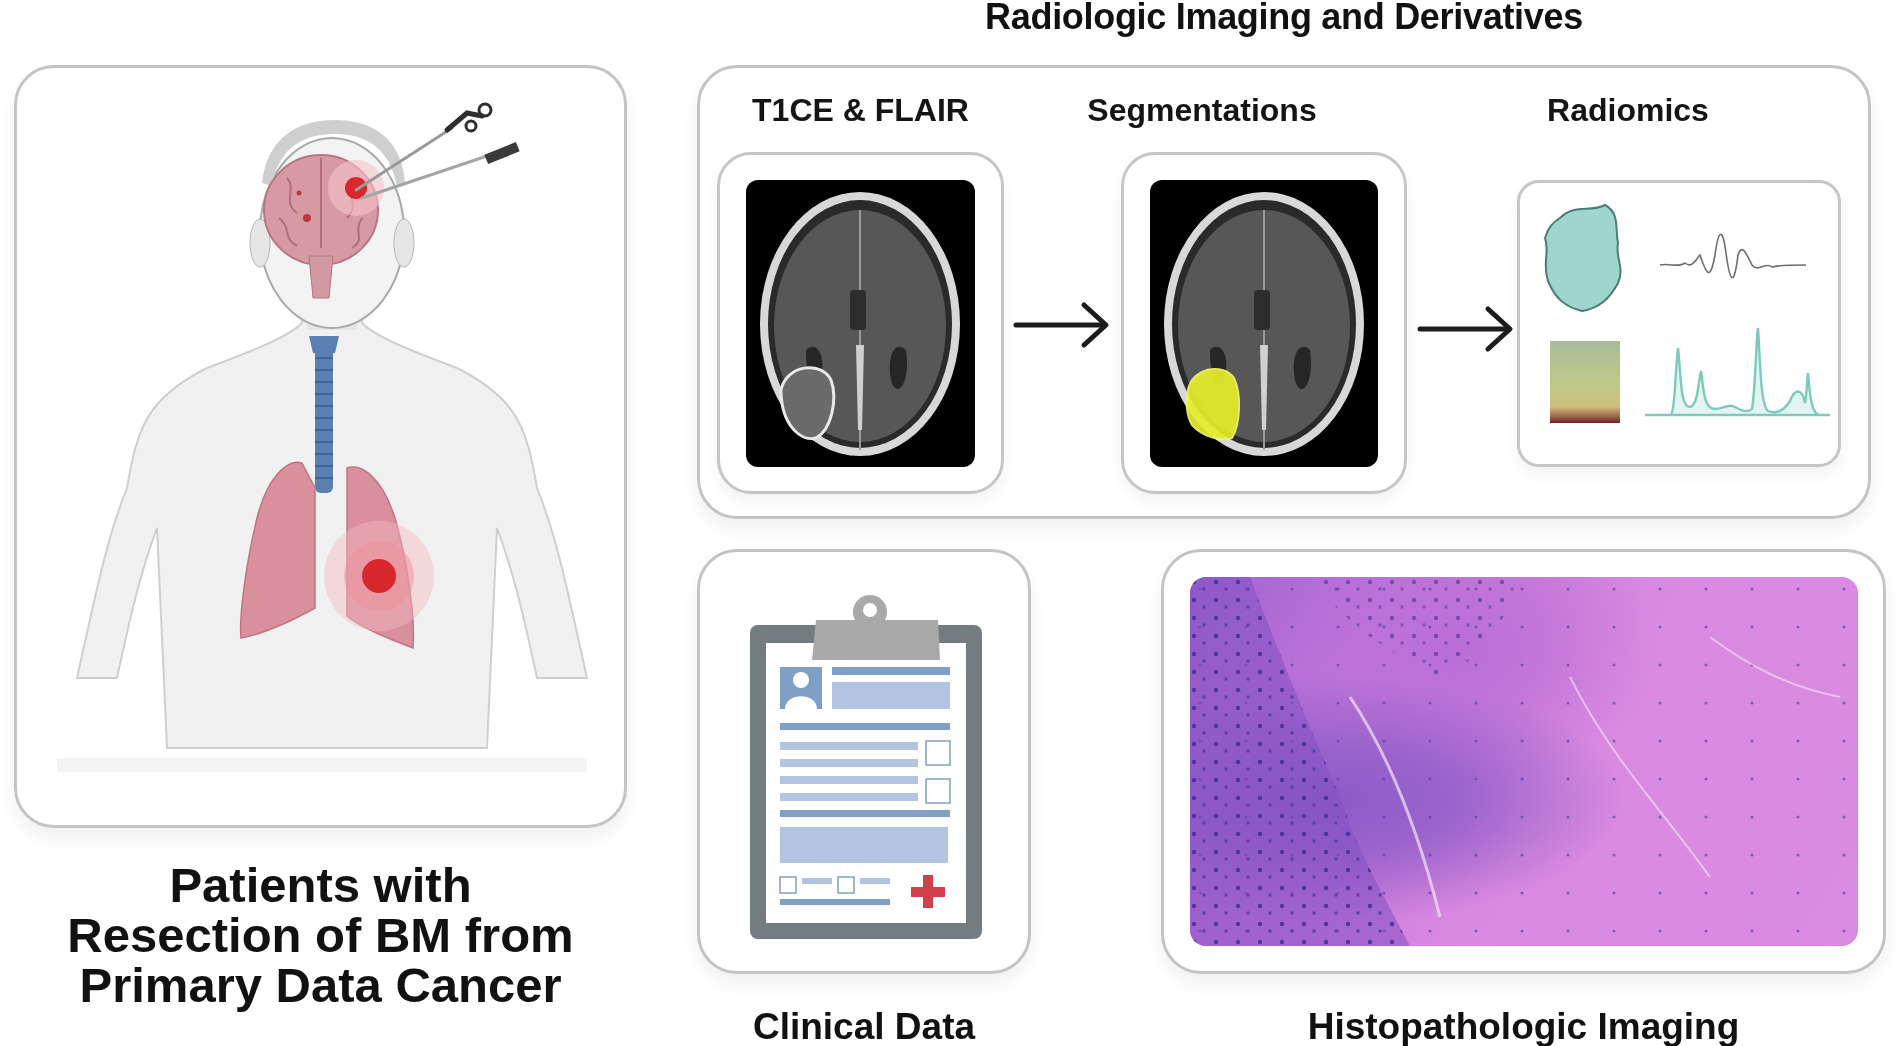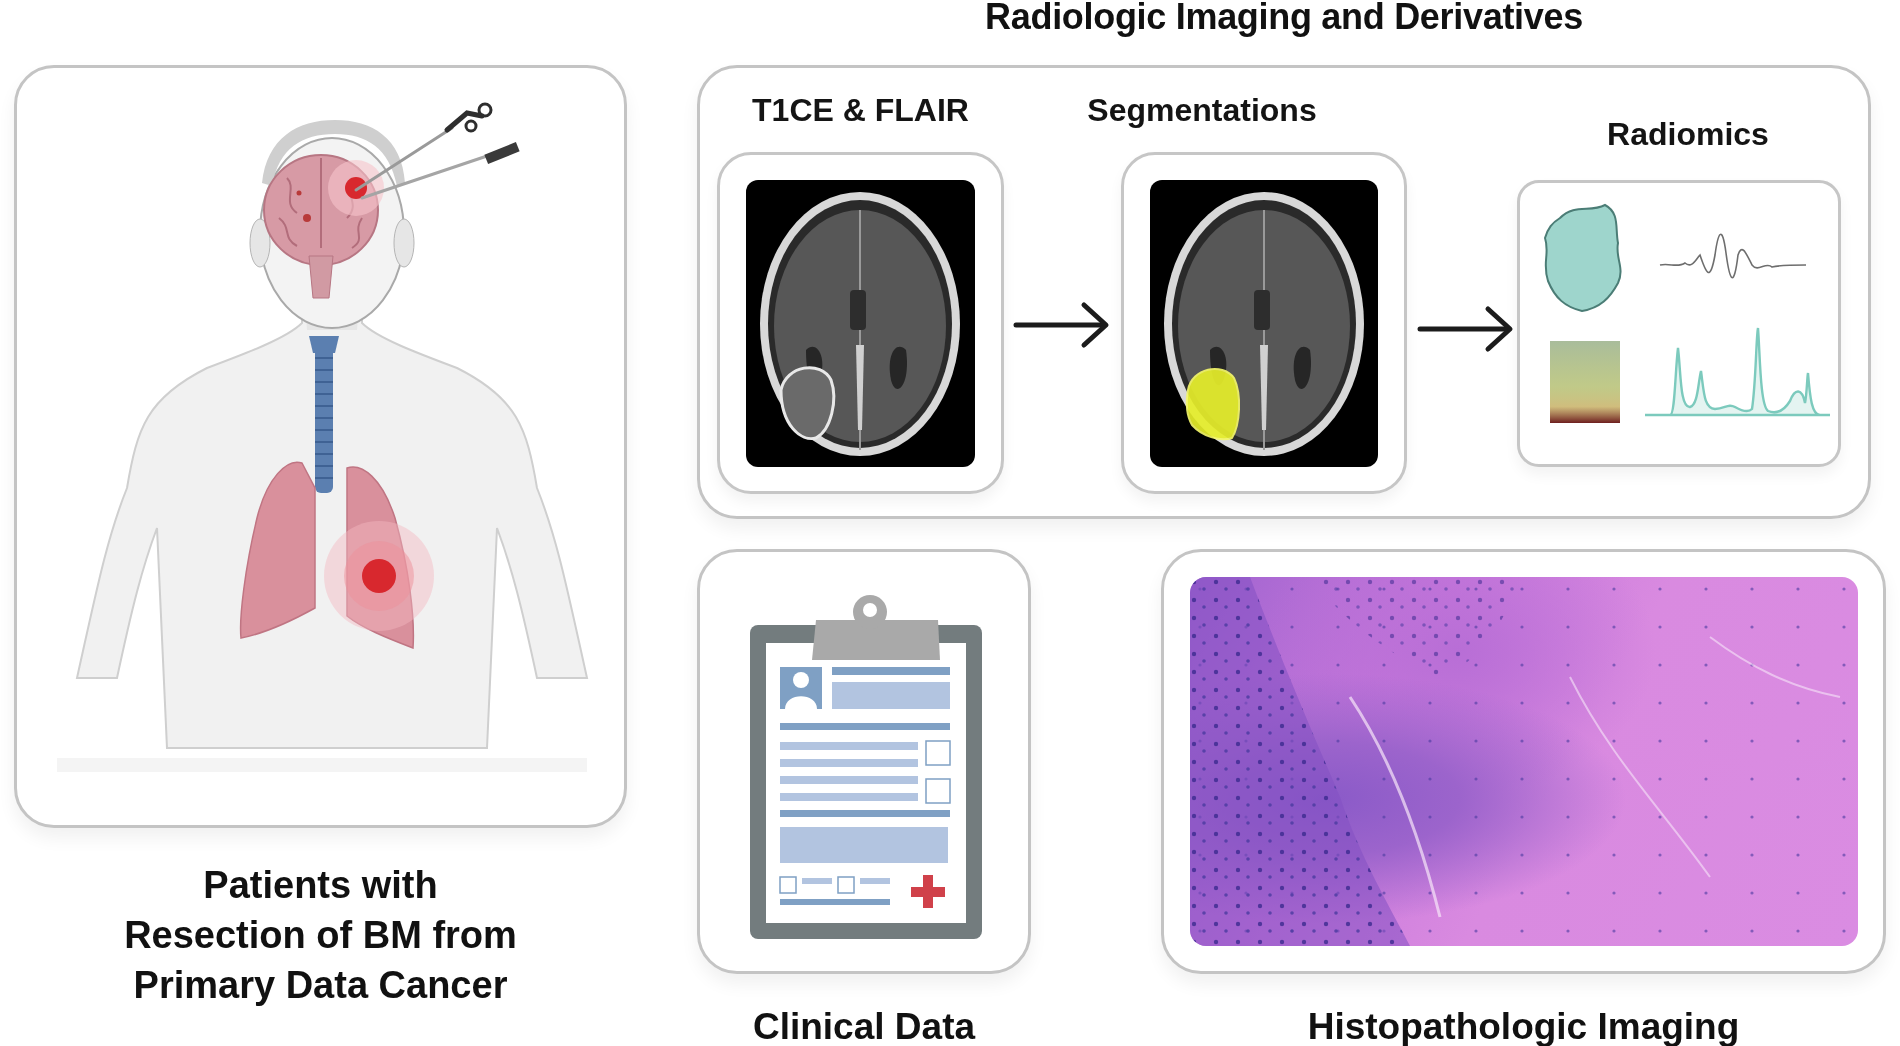"Radiomics" div.abs { left: 1526px -> 1466px; margin-top: 24px -> none }
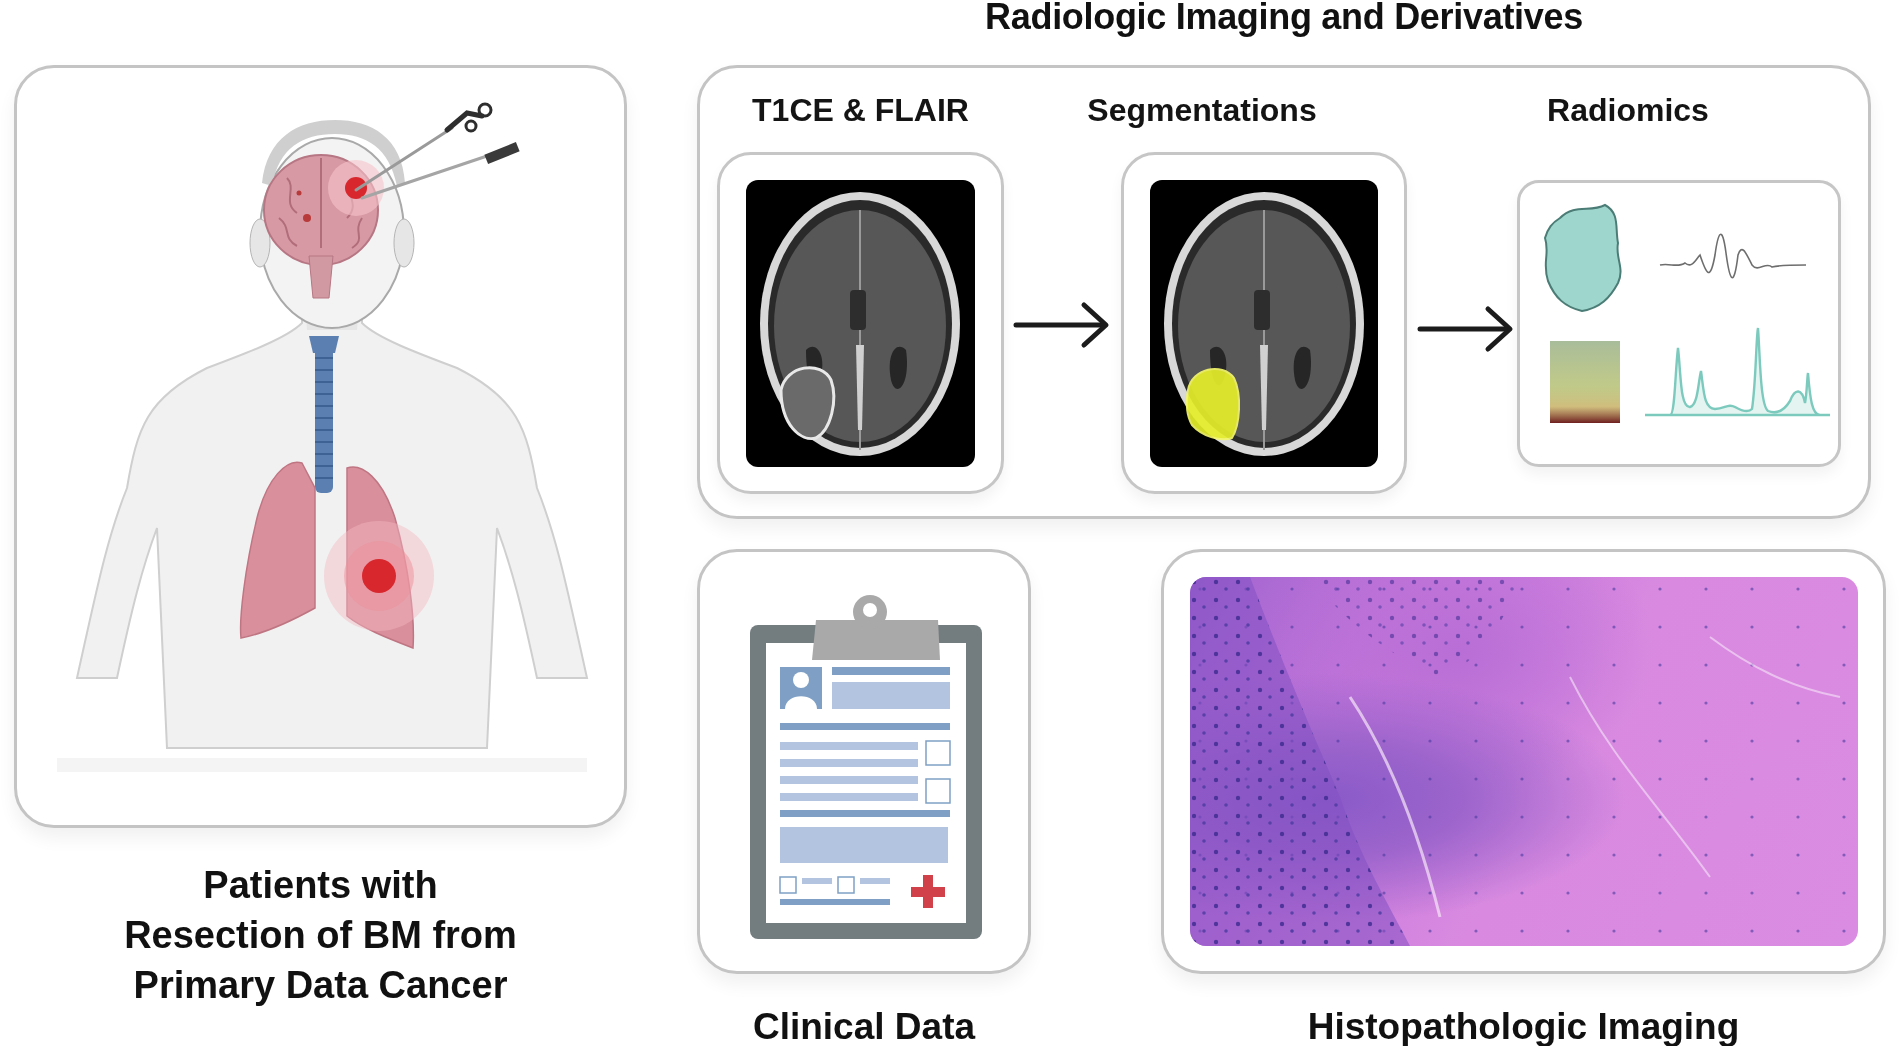"Patients with" .caption { font-size: 38px -> 49px }
